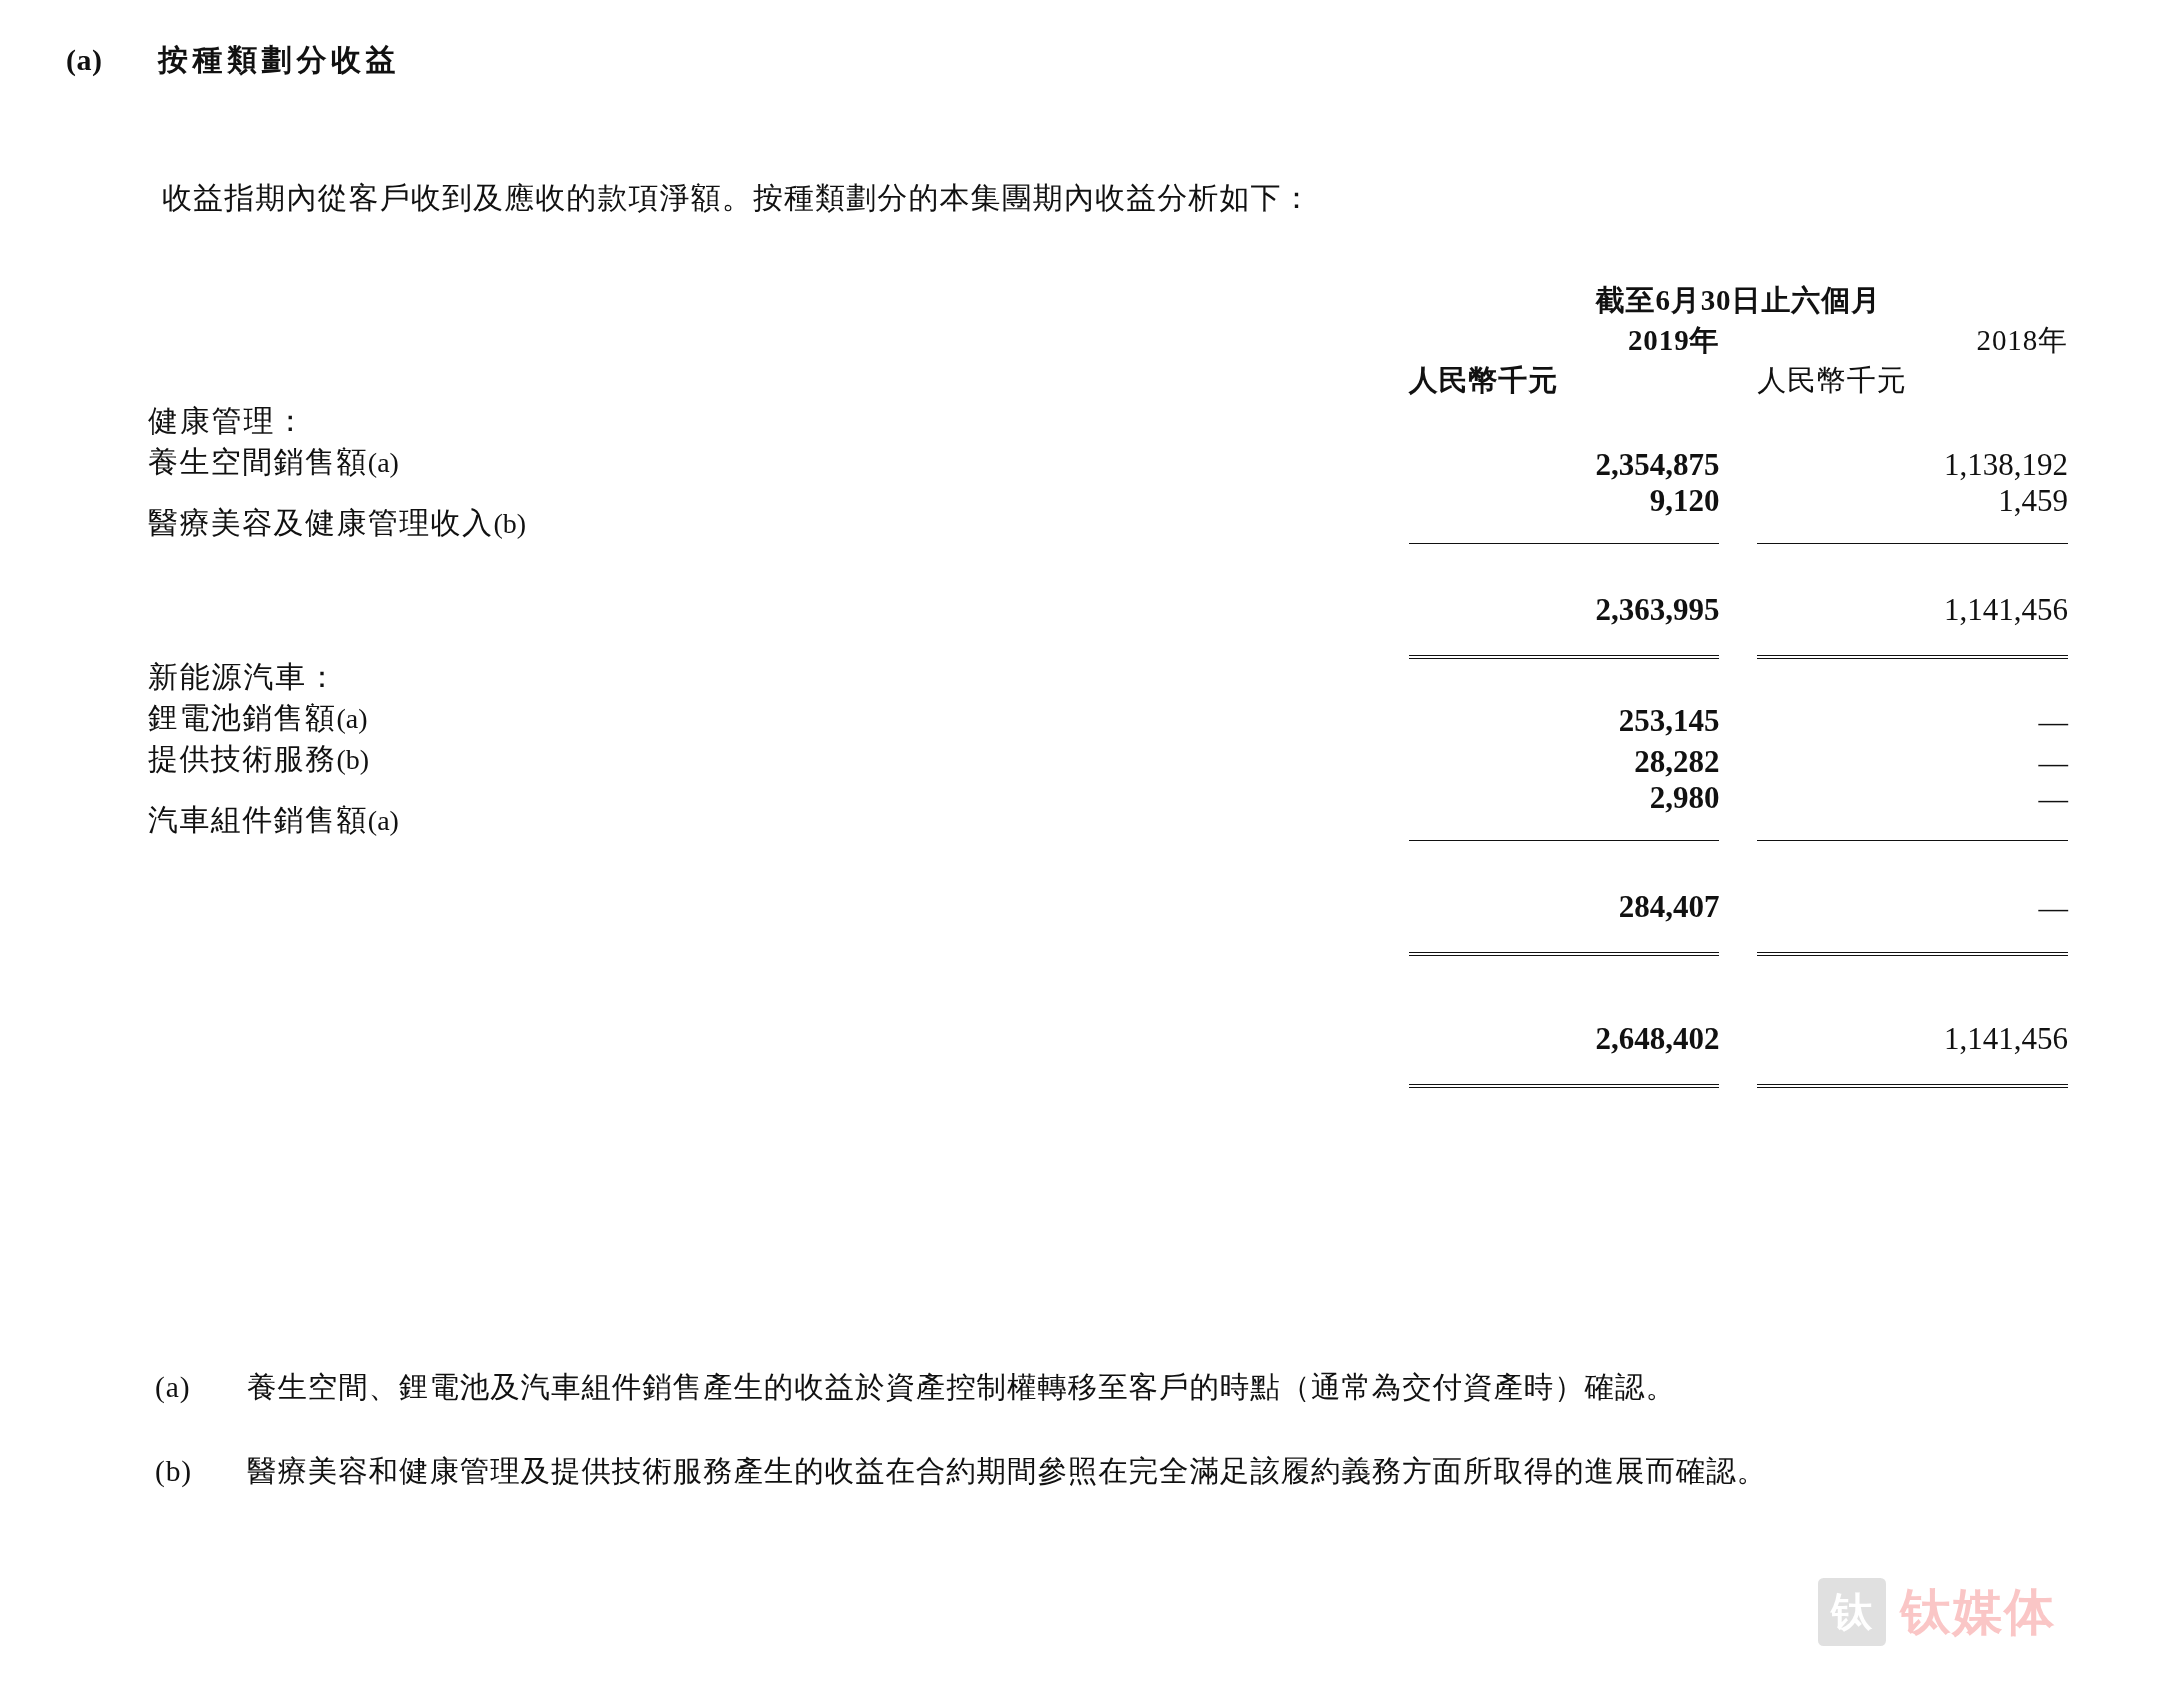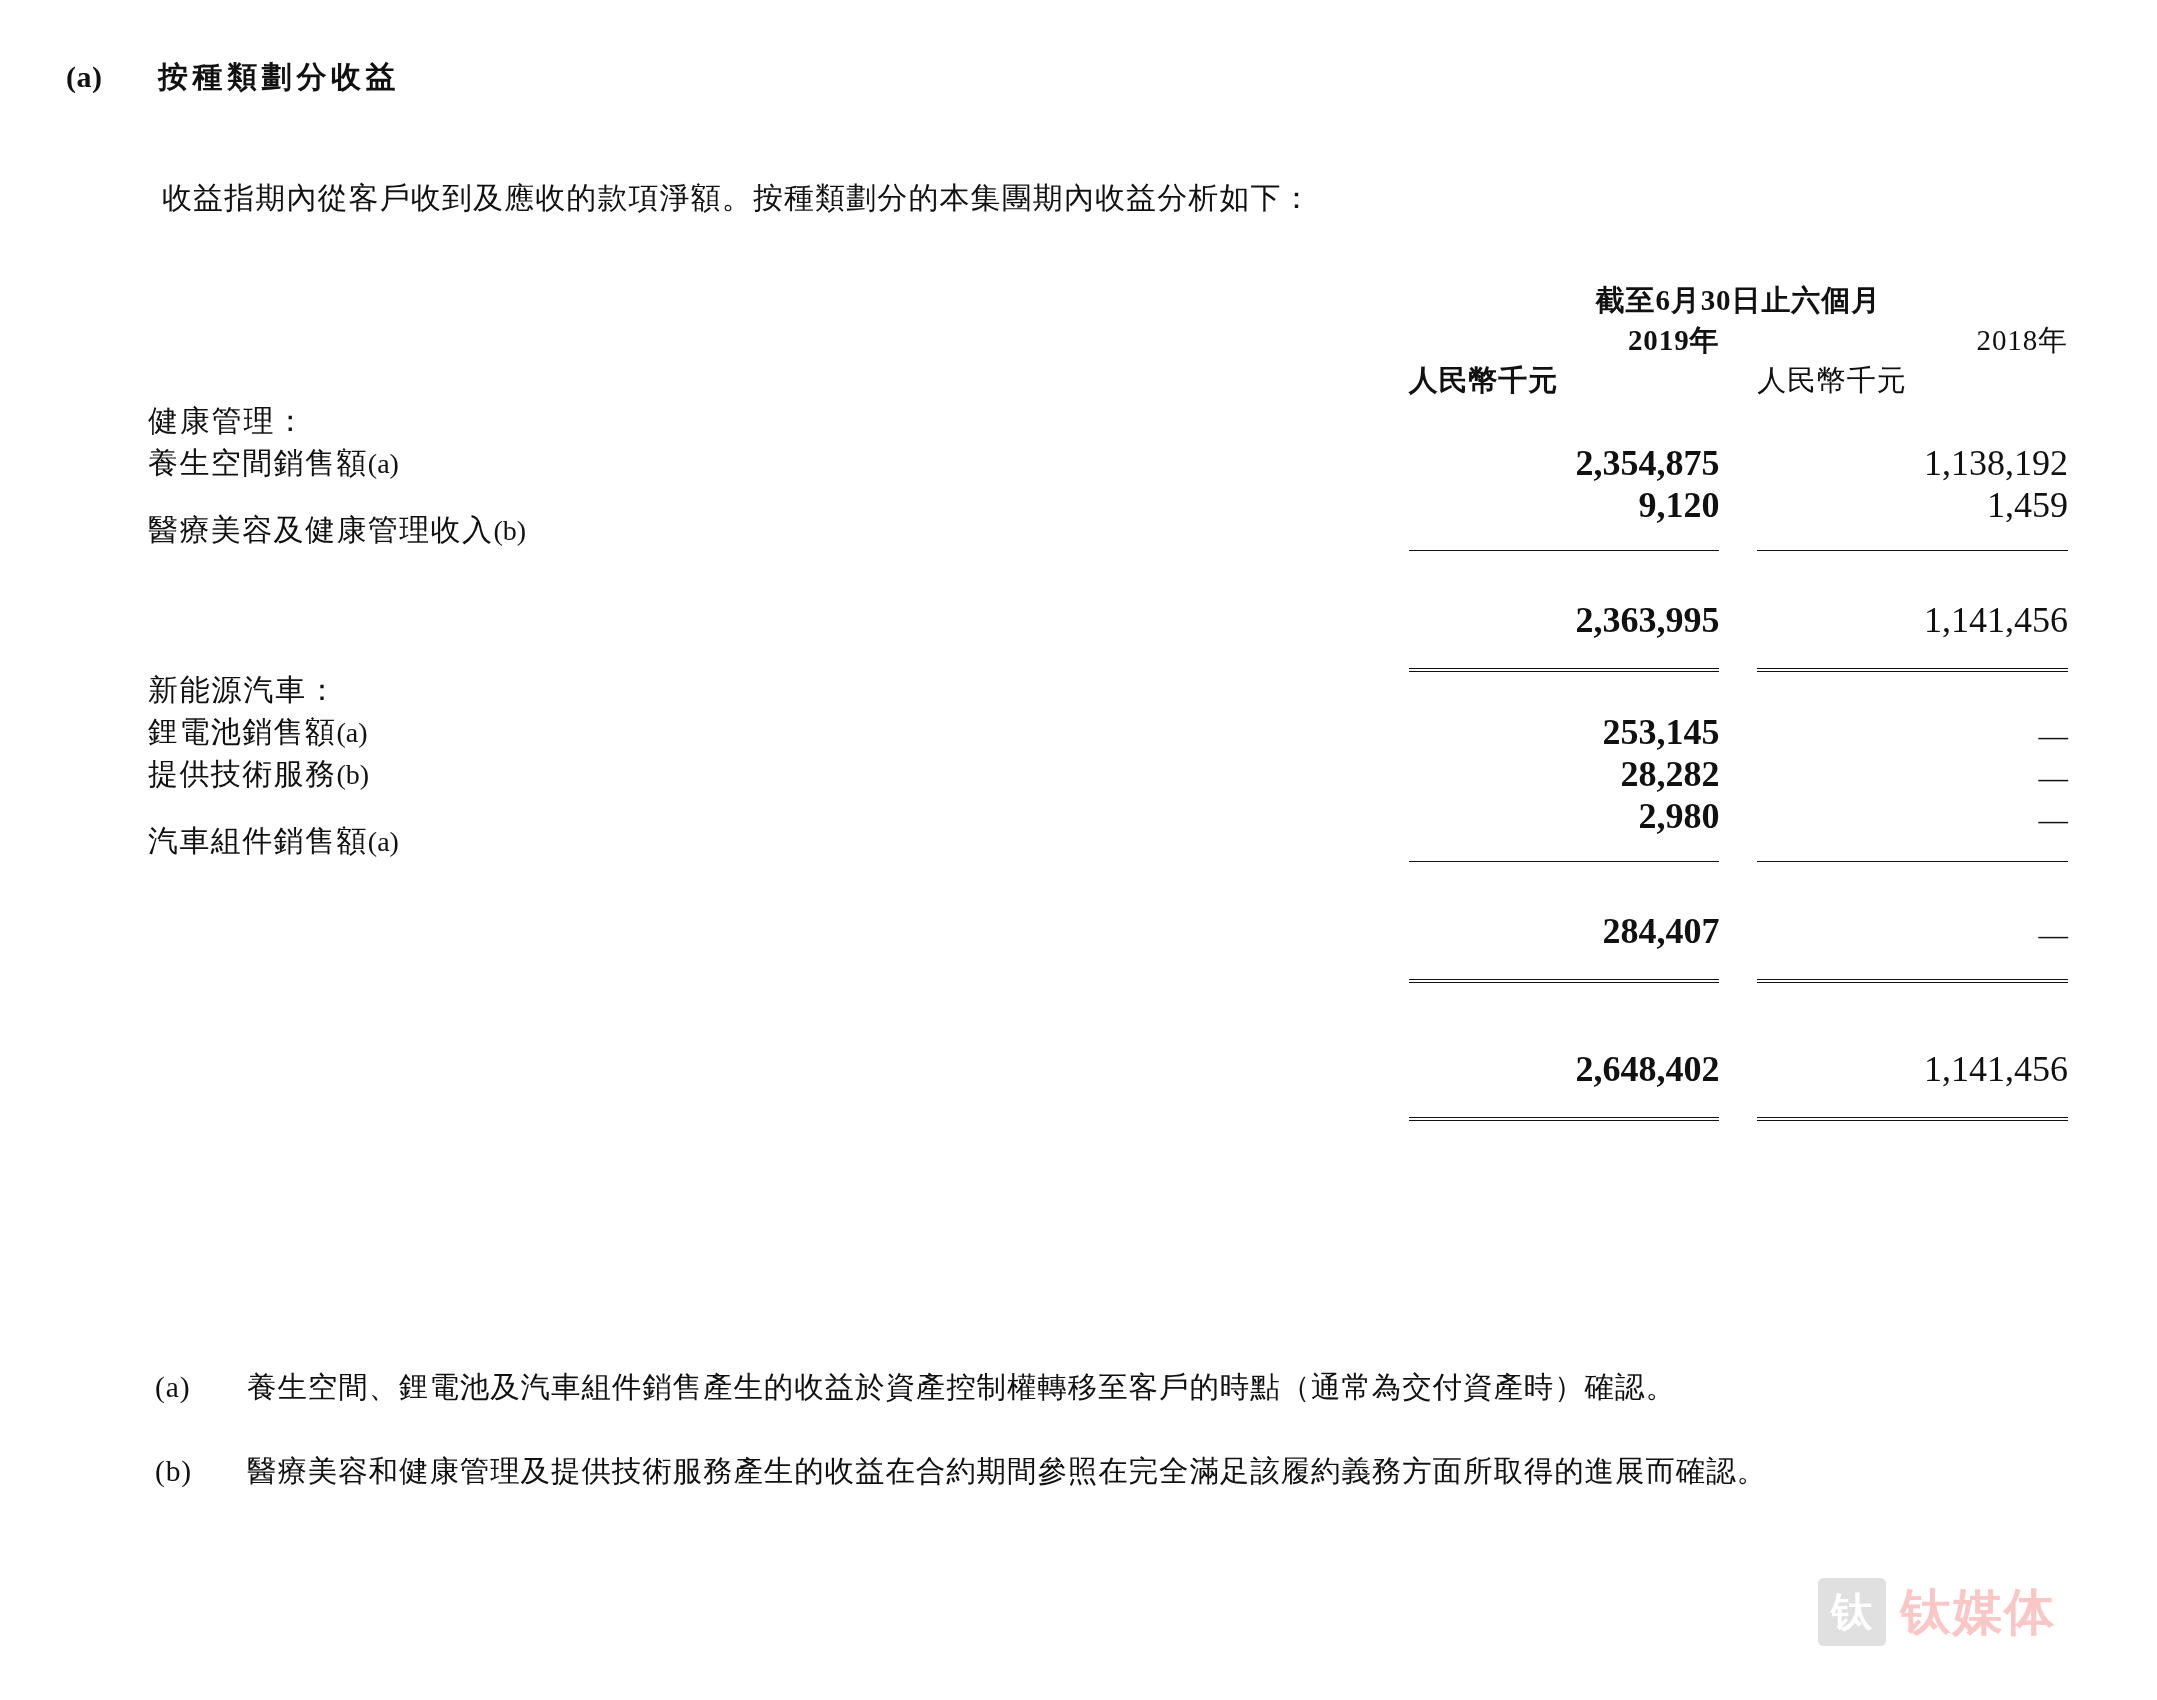"(a) 按種類劃分收益" .section-head { top: 57px -> 40px }
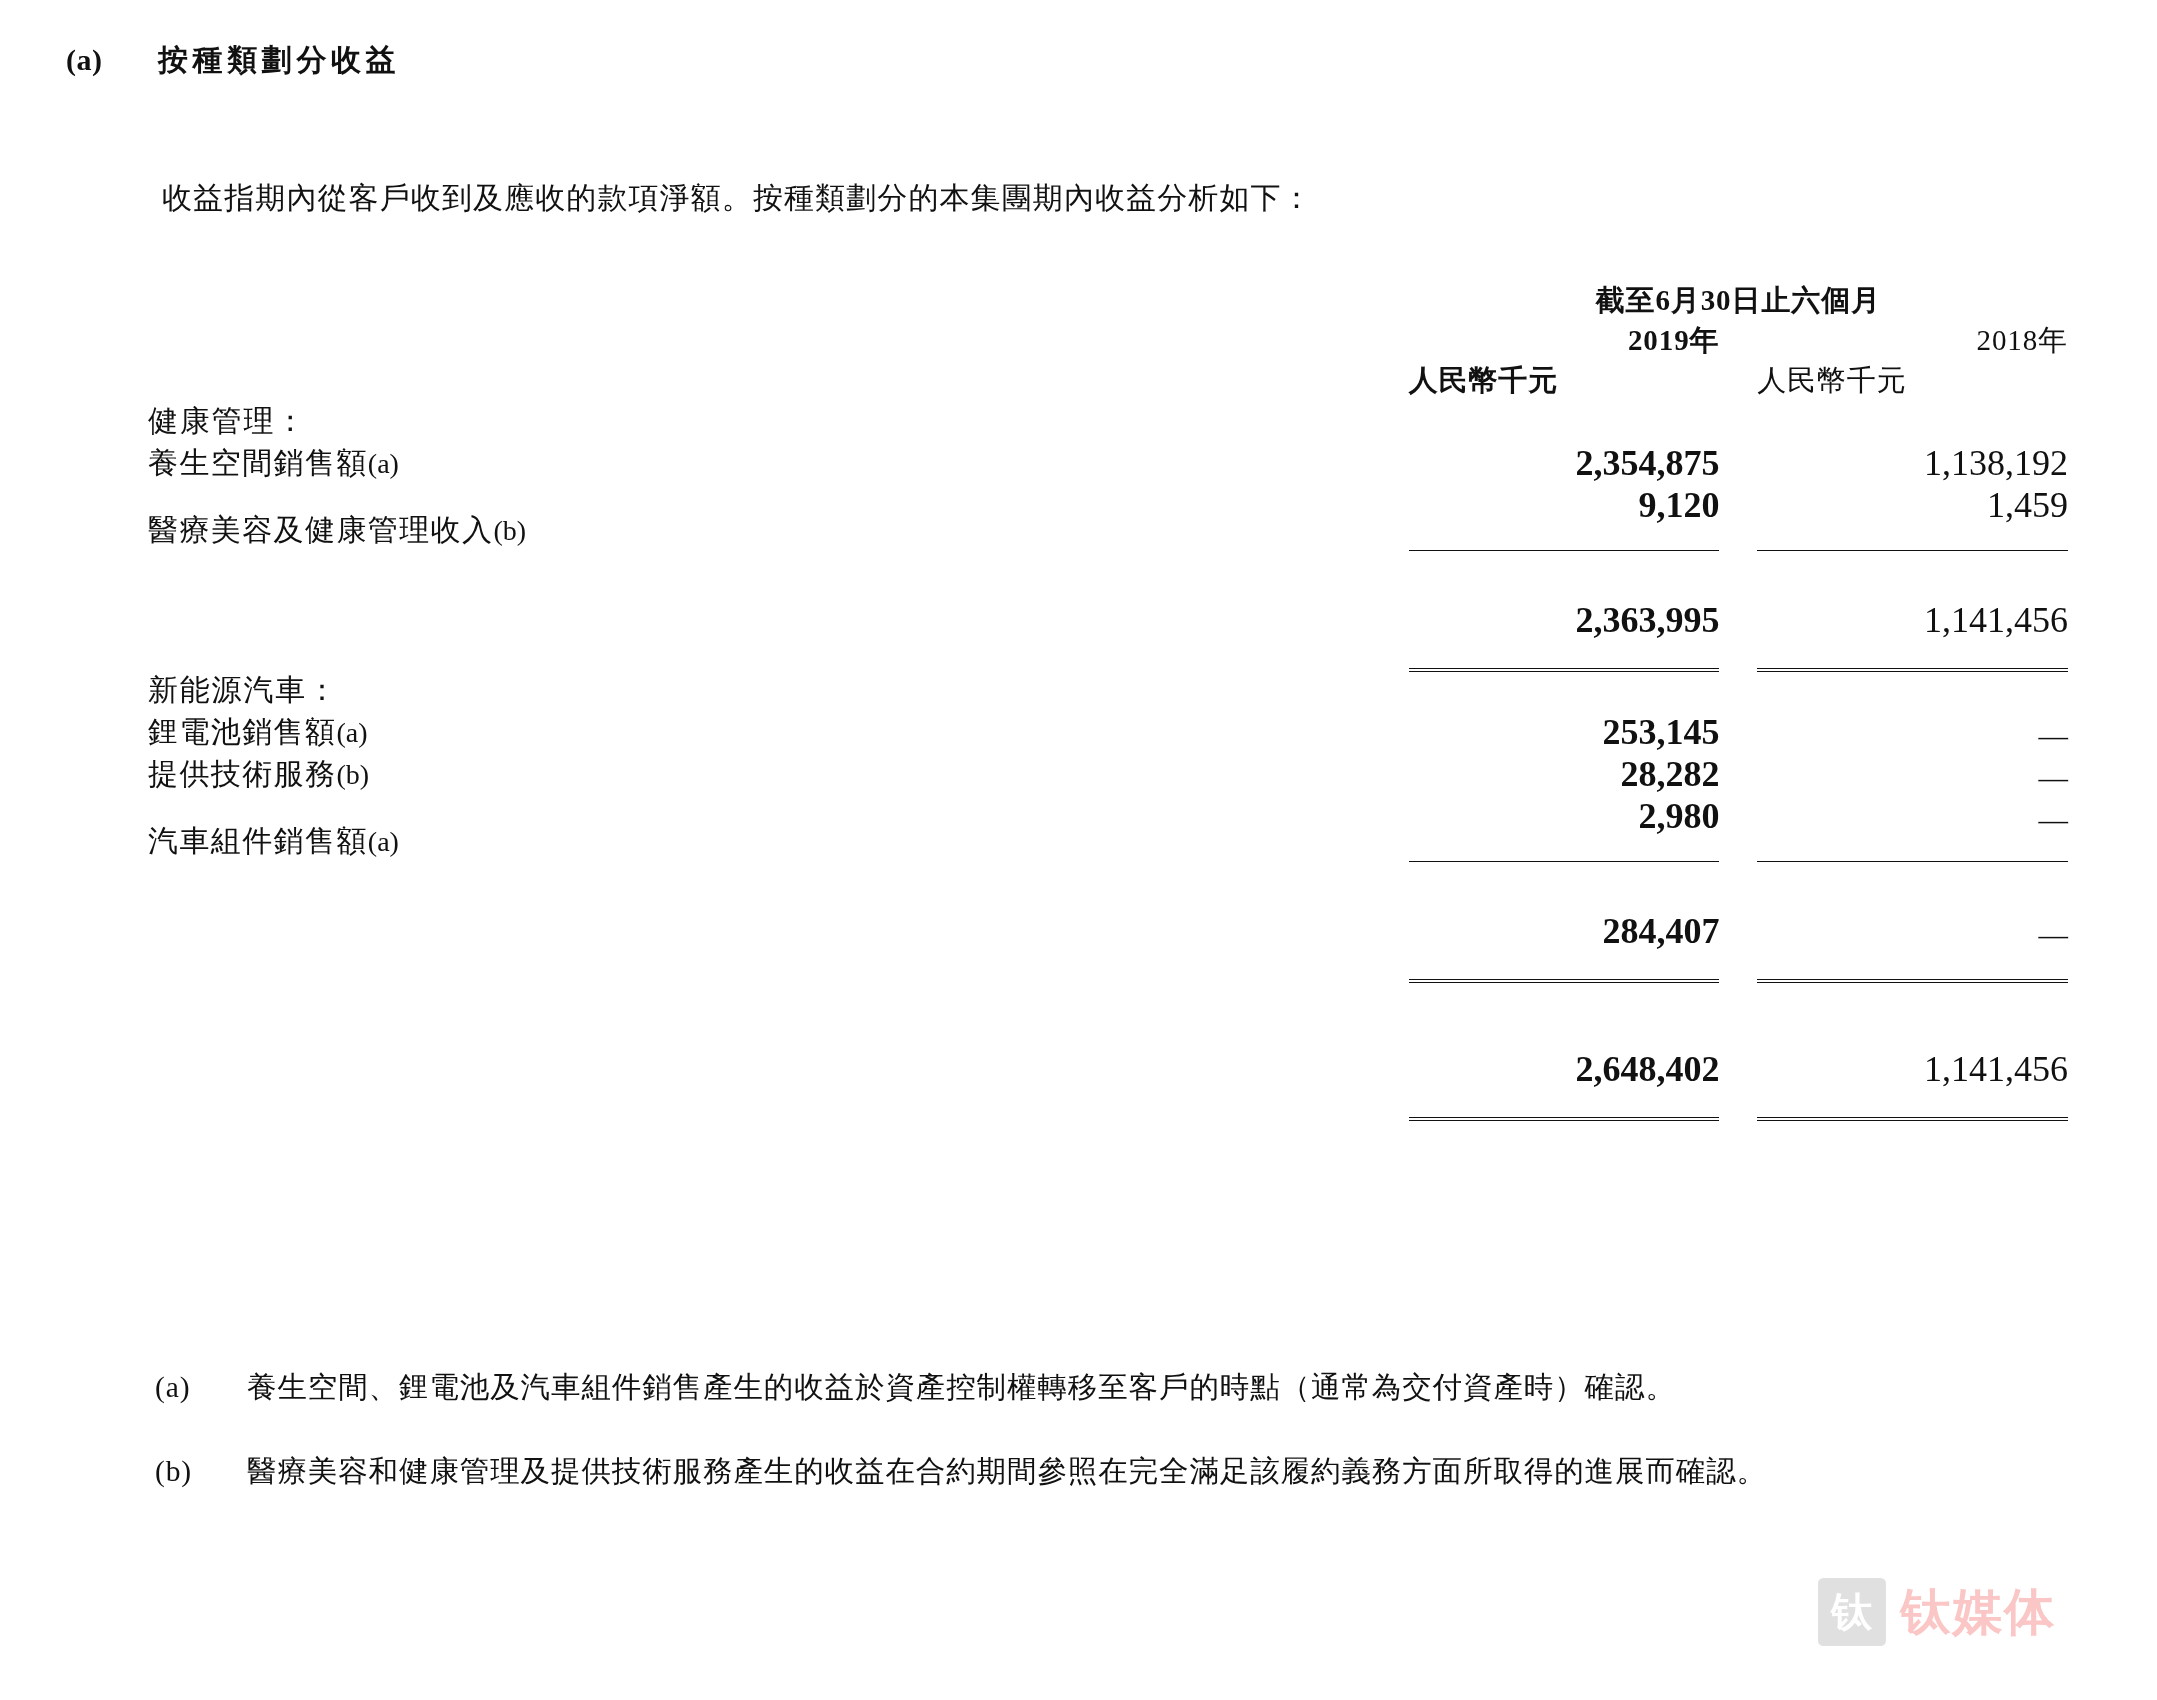"2,354,875" .num { font-size: 36px -> 31px }
